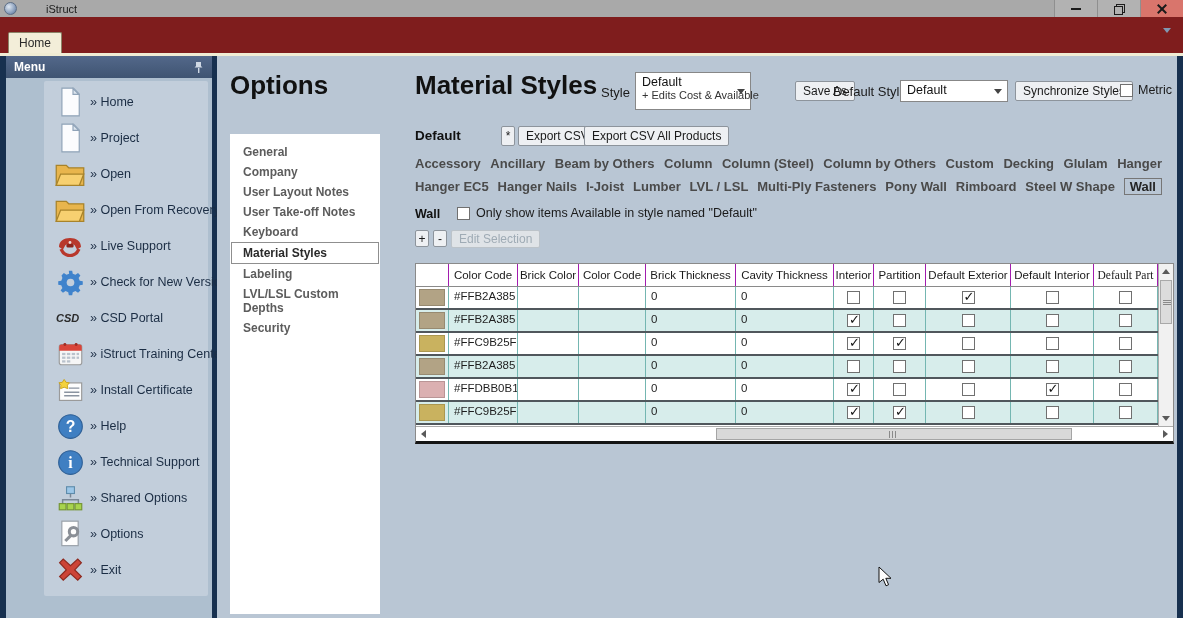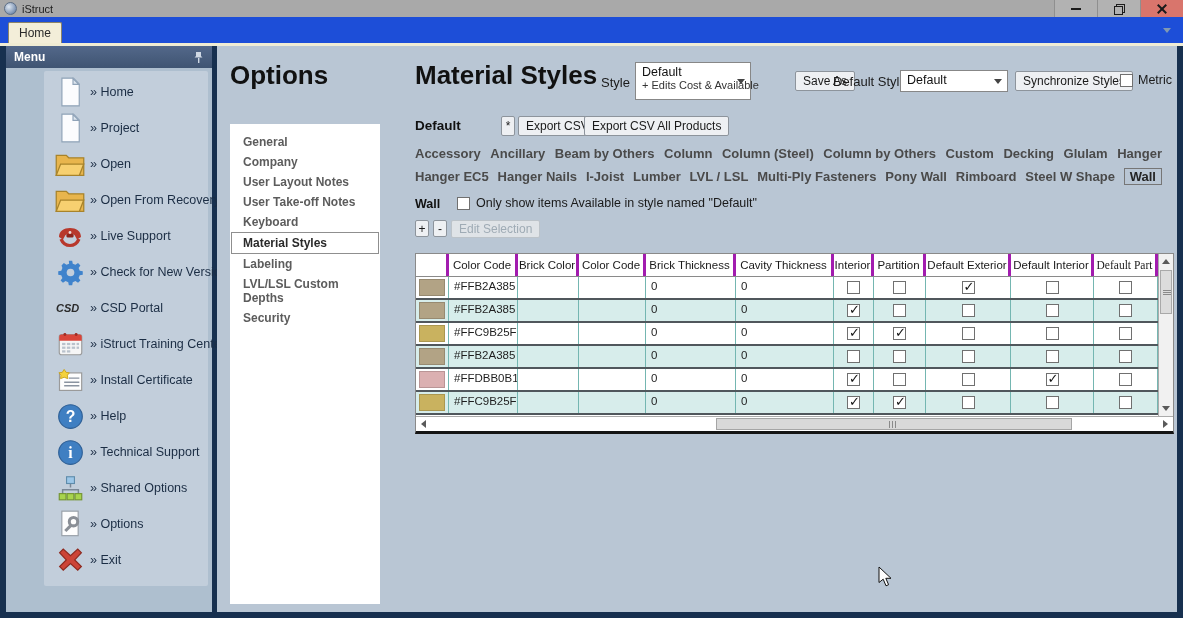"iStruct" .titlebar { gap: none -> 24px }
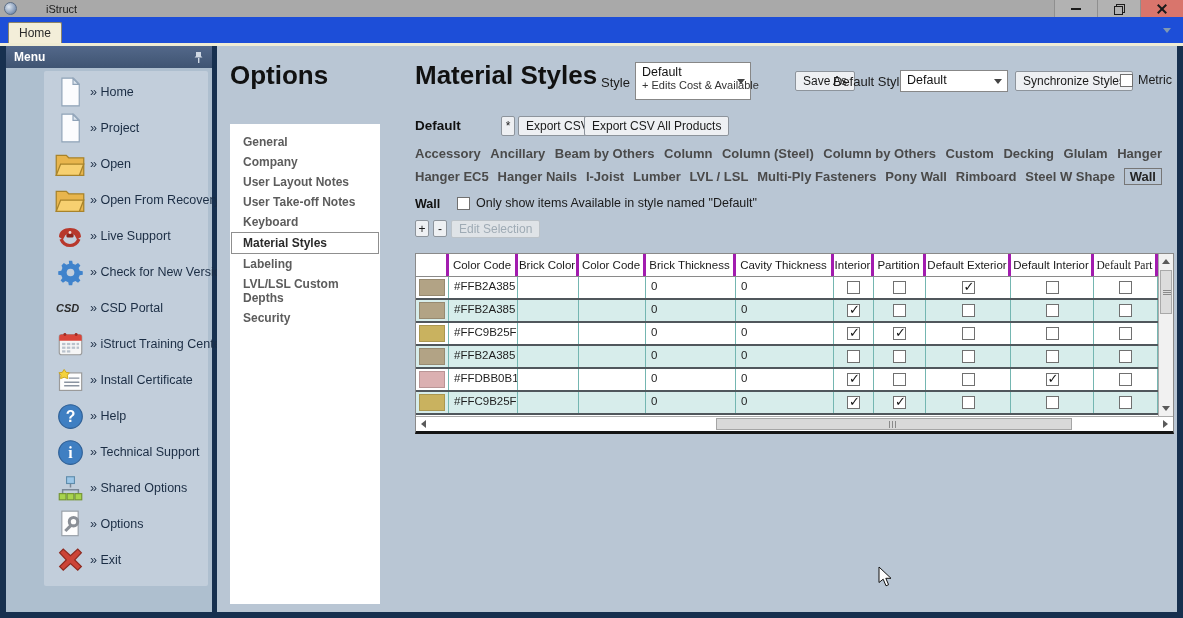"Home" .tabstrip { background: #1d4ed8 -> #7f1d1d; height: 26px -> 36px }
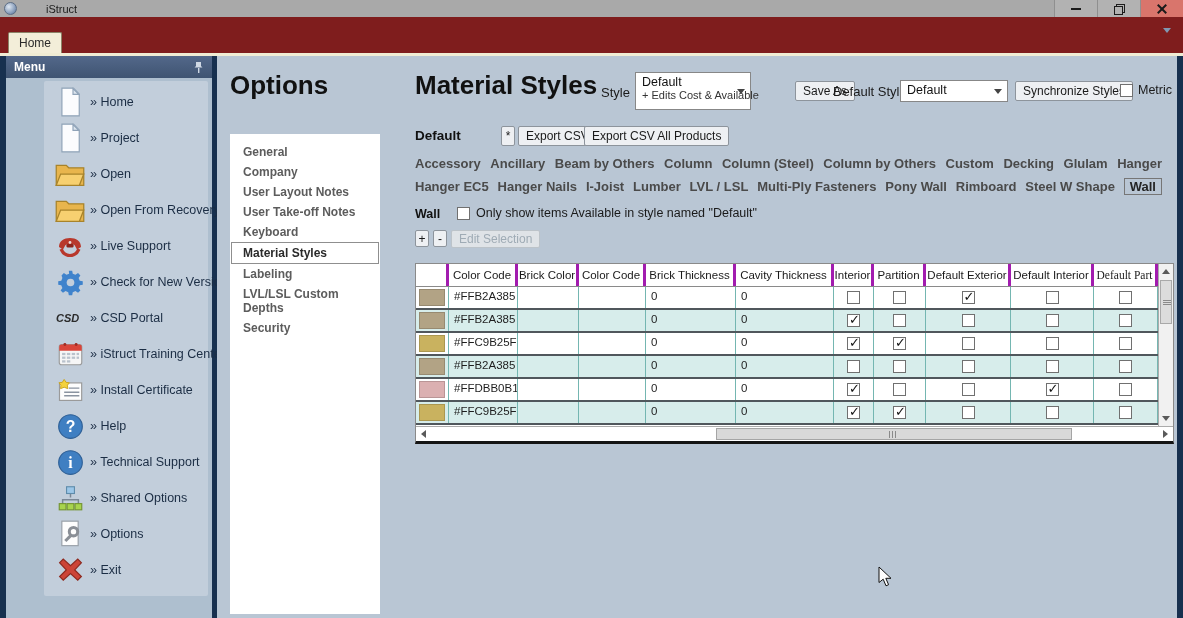"Color Code" .th { border-right: 3px solid #a21caf -> 1px solid #a21caf }
